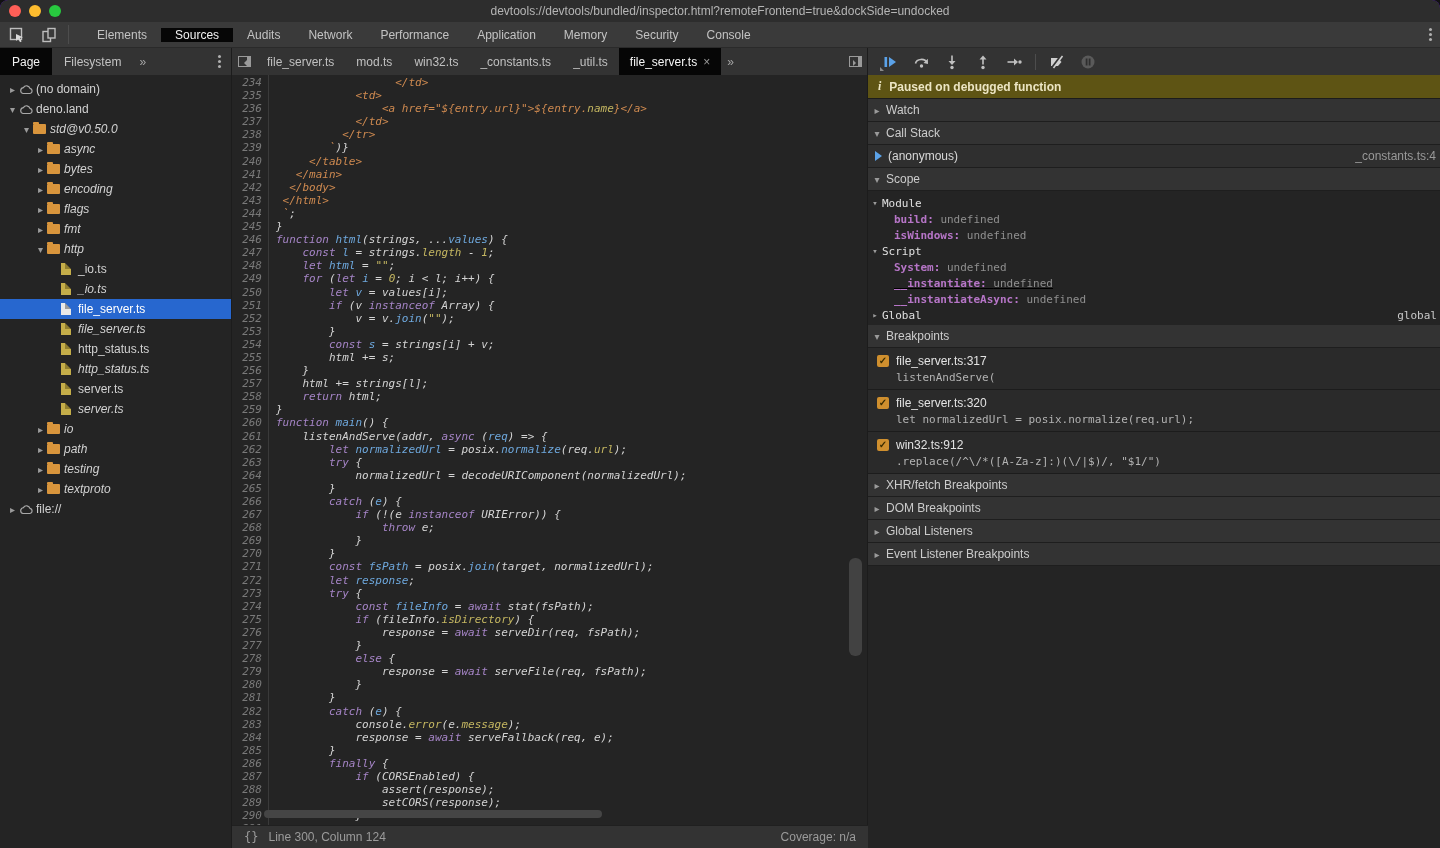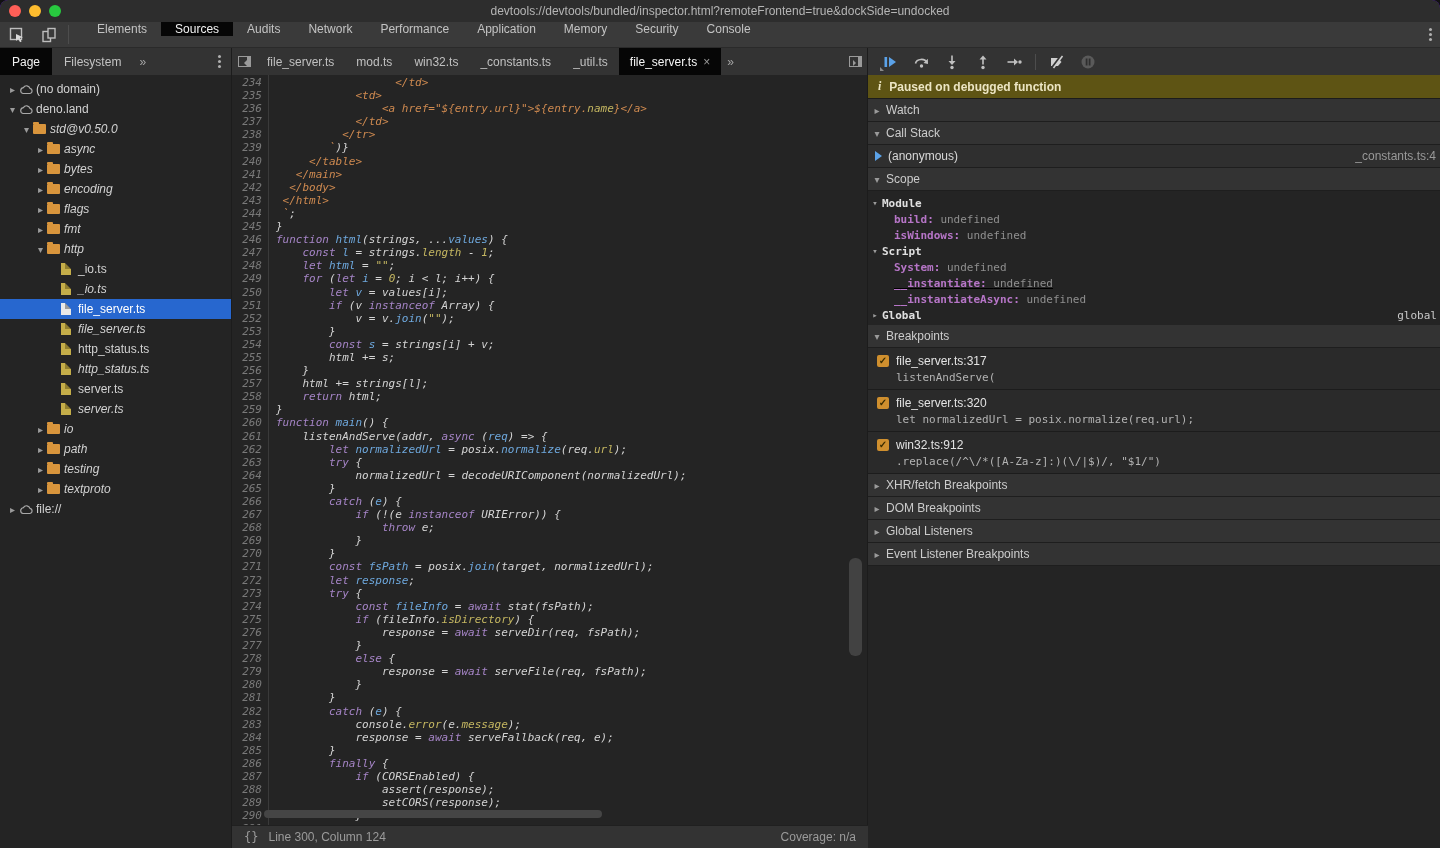"Elements" .main-tabs { align-items: flex-start -> center }
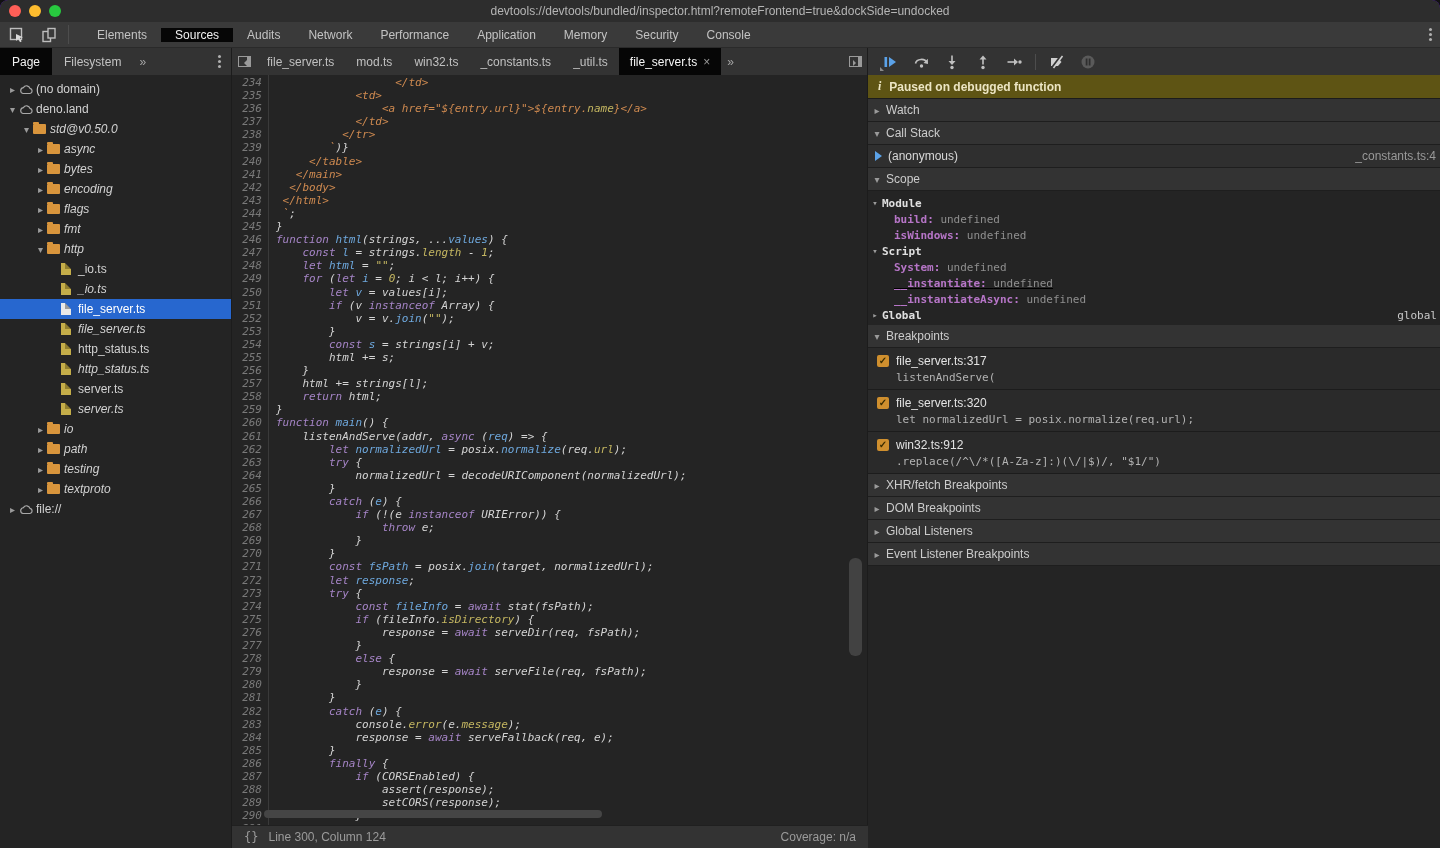"Module" .sname { font-weight: bold -> normal }
